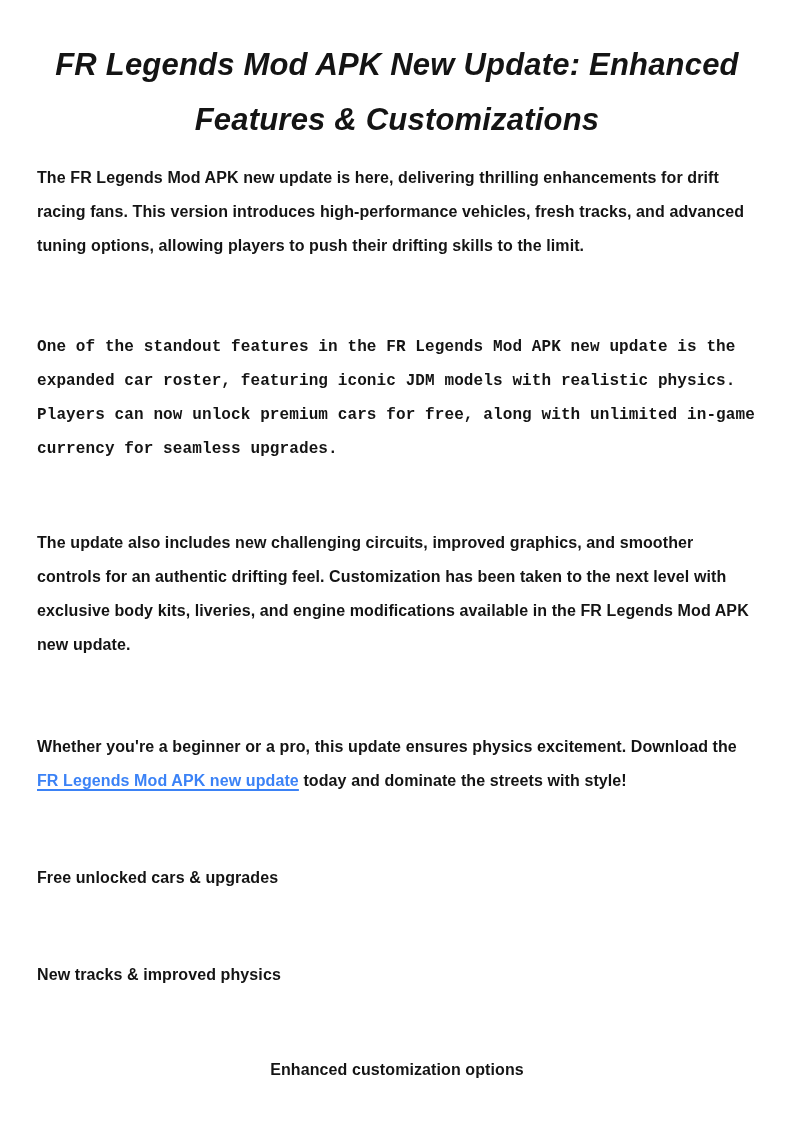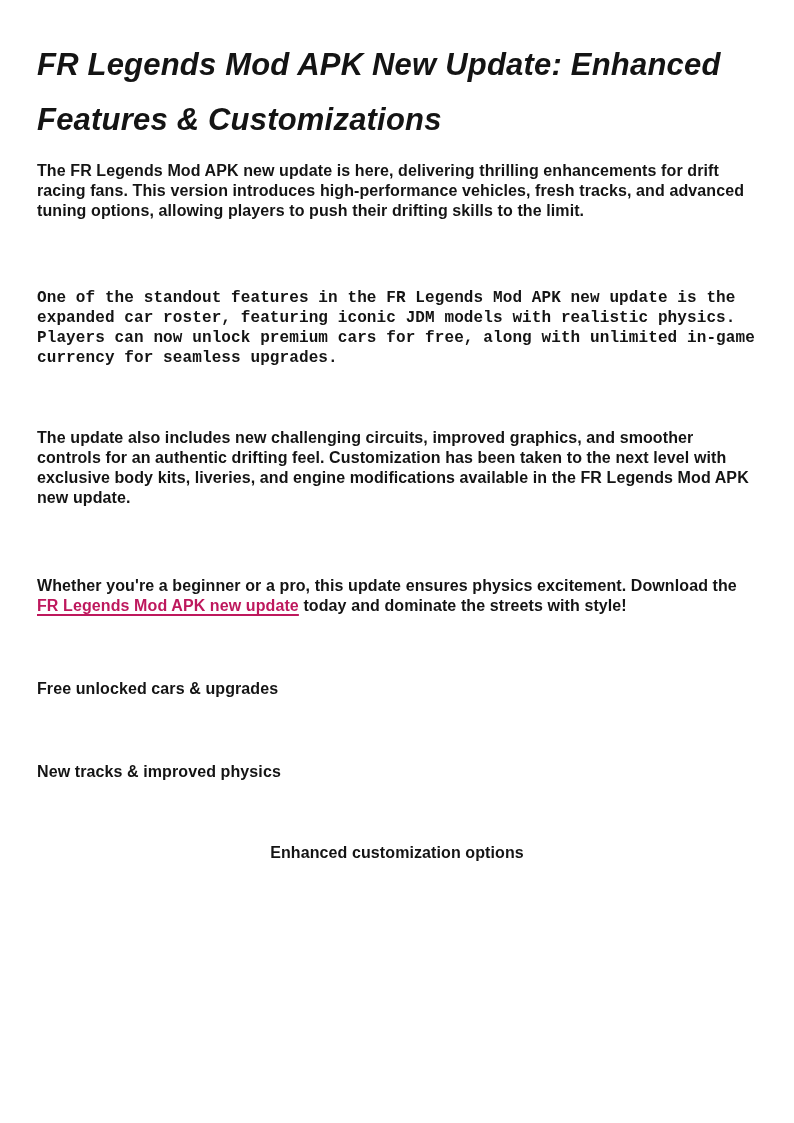"FR Legends Mod APK New Update:" .doc-title { text-align: none -> center }
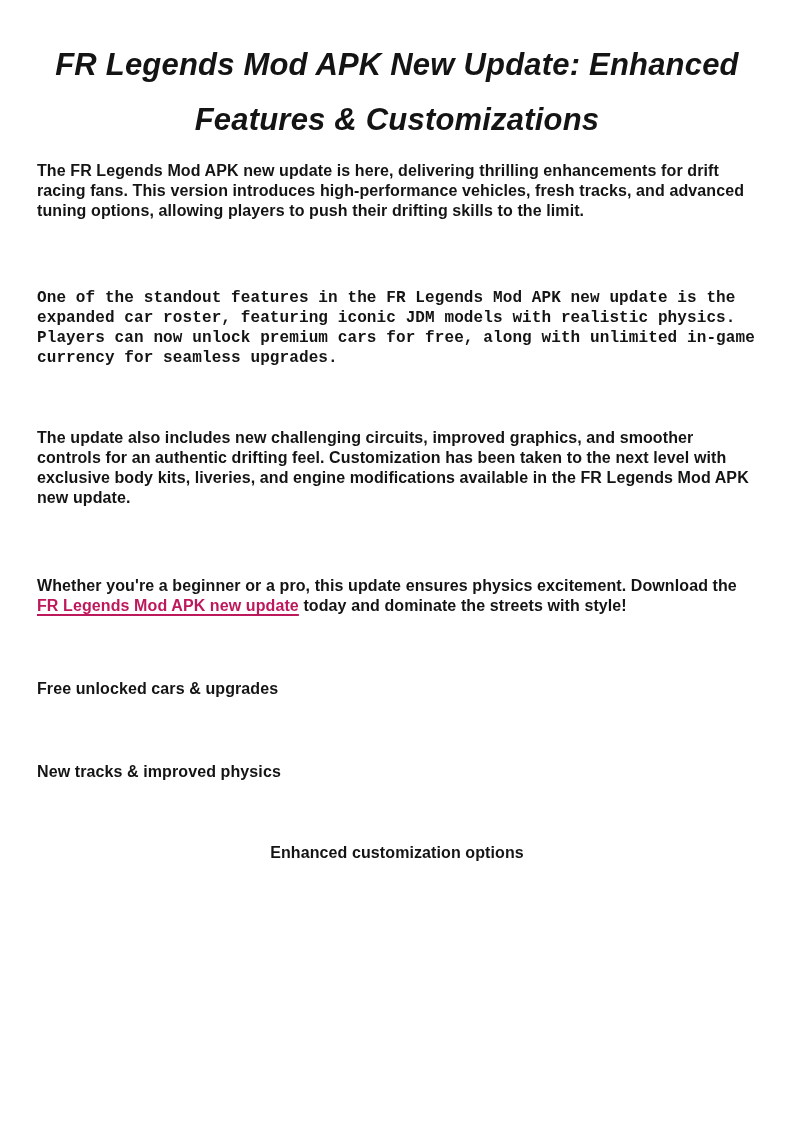"The FR Legends Mod APK" .body-text { line-height: 20px -> 34px }
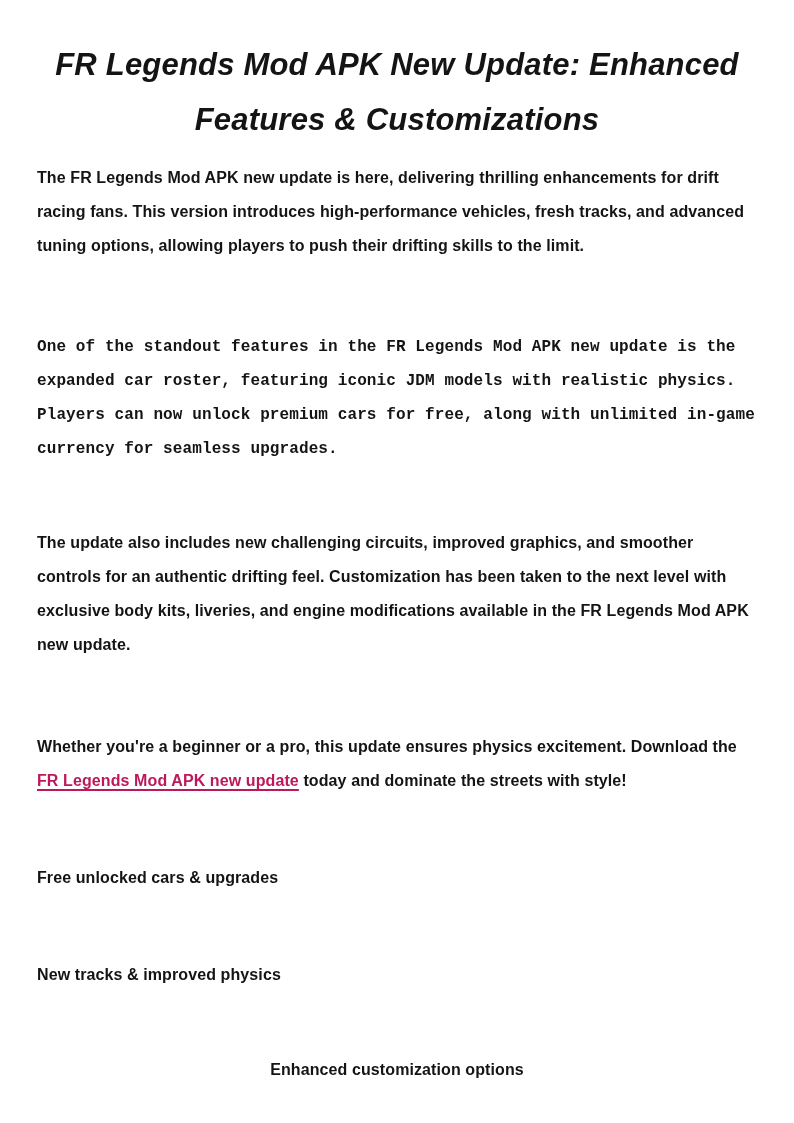"FR Legends Mod APK new update" a.inline-link { color: #be185d -> #3b82f6 }
